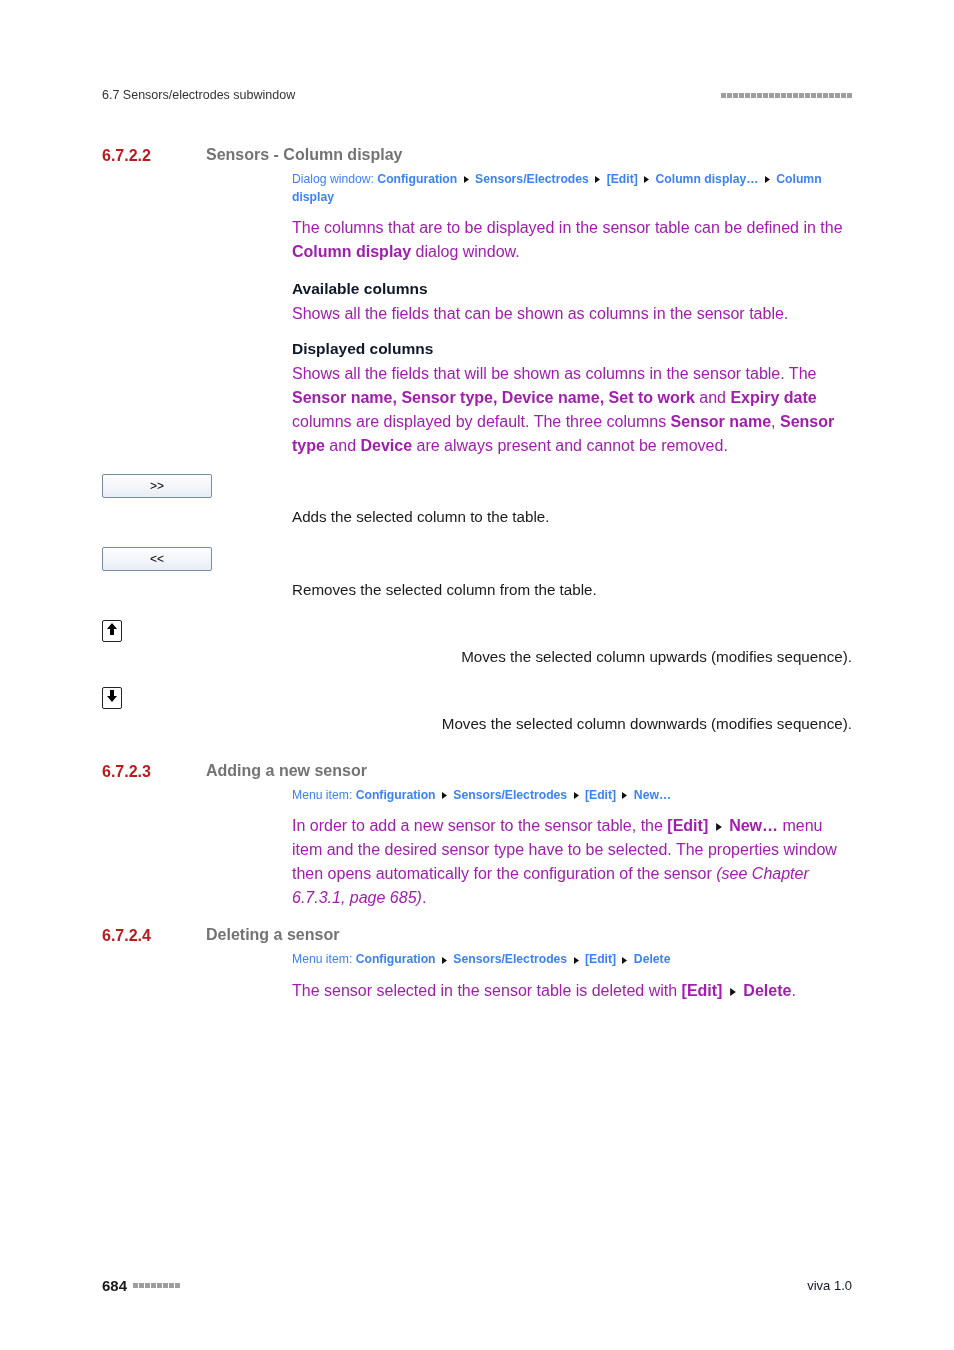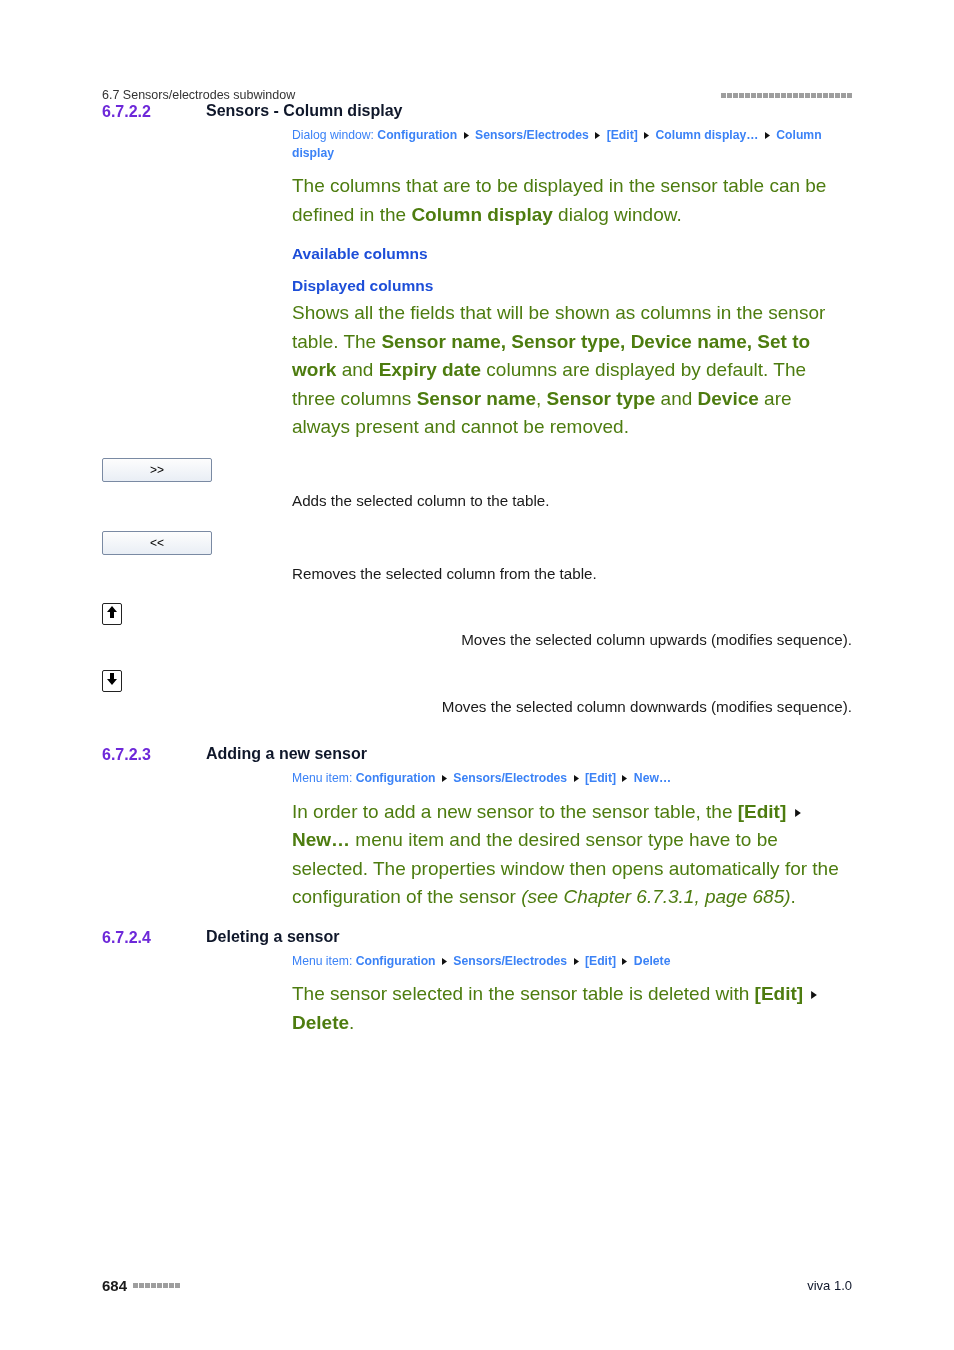"6.7 Sensors/electrodes subwindow" .running-header { margin-bottom: none -> 44px }
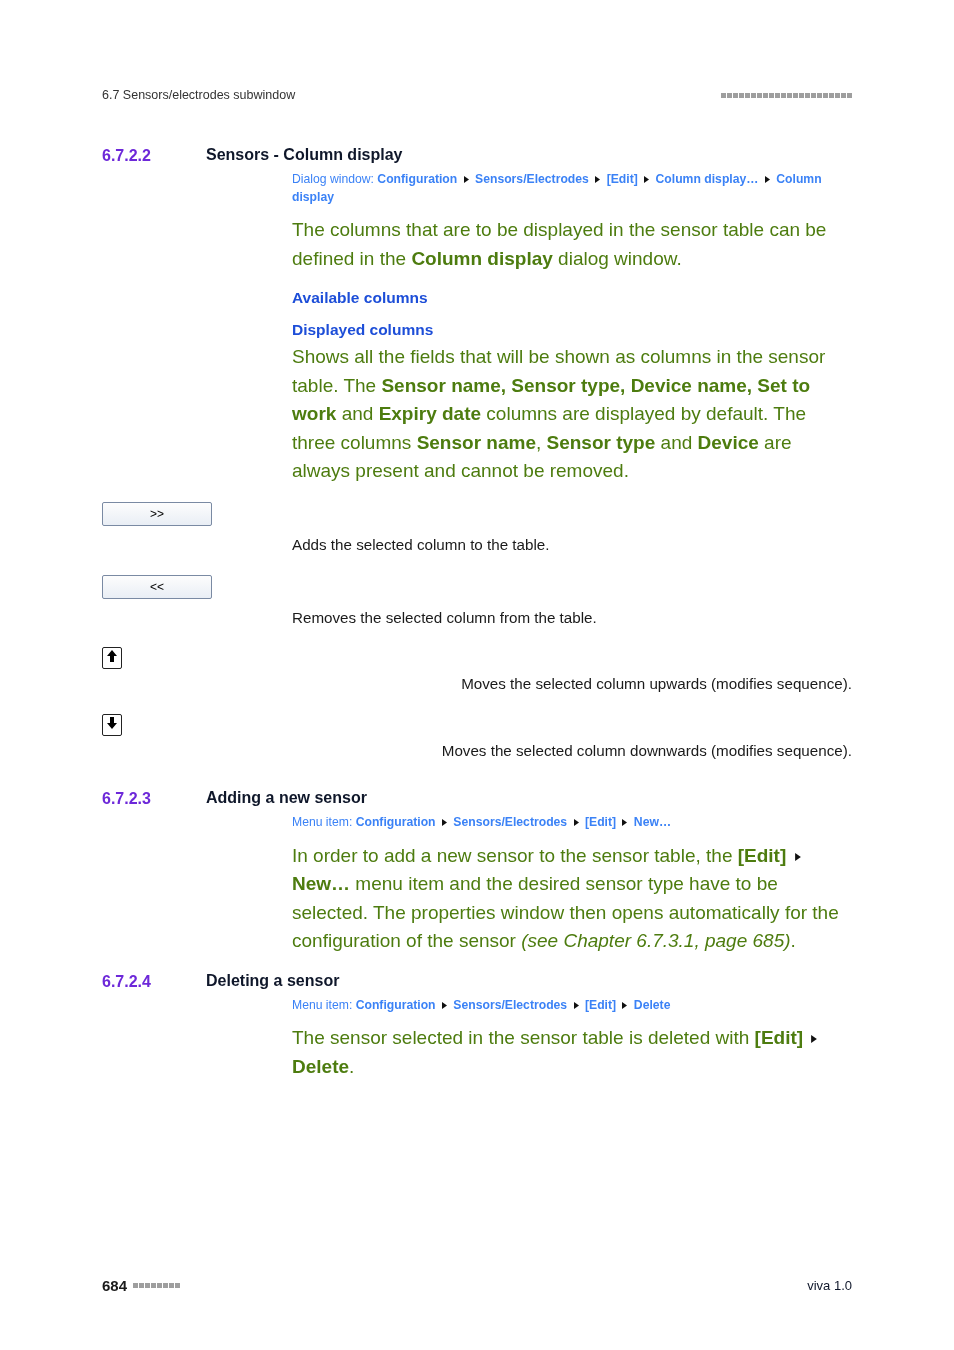"6.7.2.2" .sec-num { color: #6d28d9 -> #b91c1c }
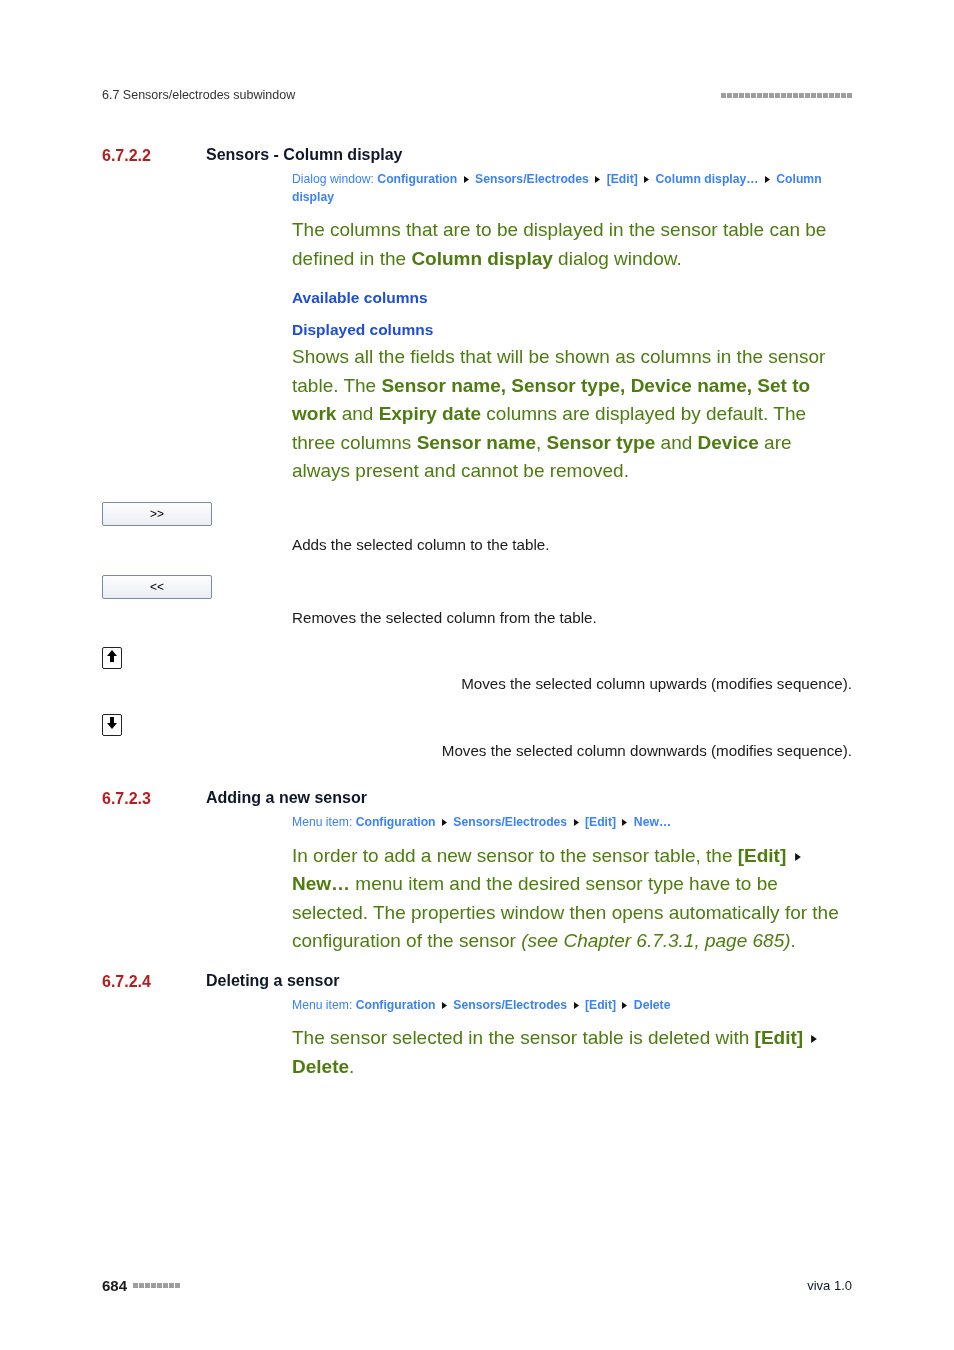"Sensors - Column display" .sec-title { color: #0f172a -> #737373 }
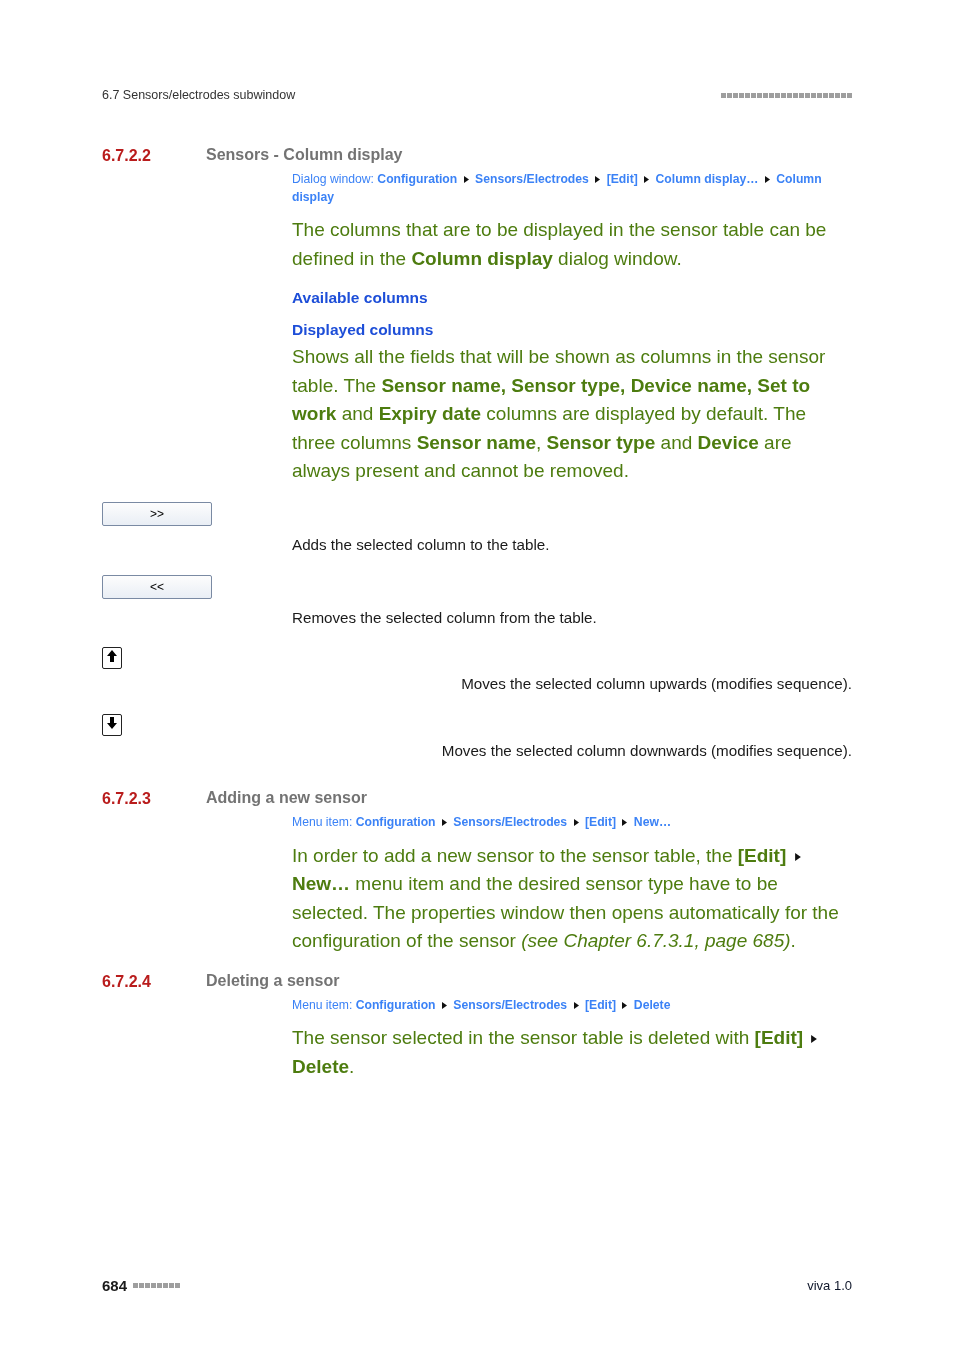"The columns that are to" .para { color: #4d7c0f -> #a21caf; font-size: 19px -> 16px }
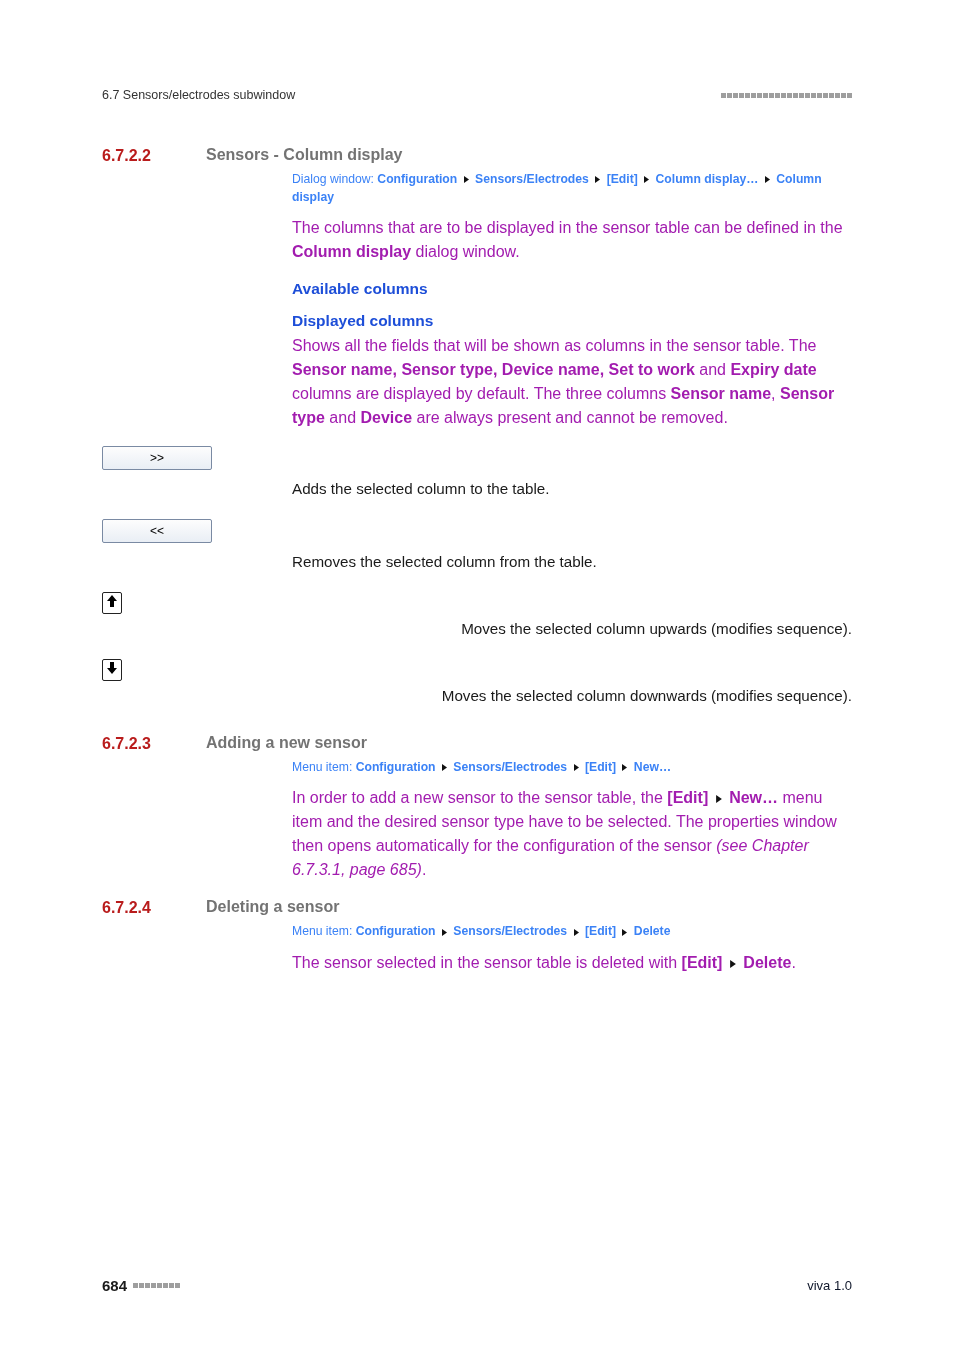"Available columns" .sub-h { color: #1d4ed8 -> #0f172a }
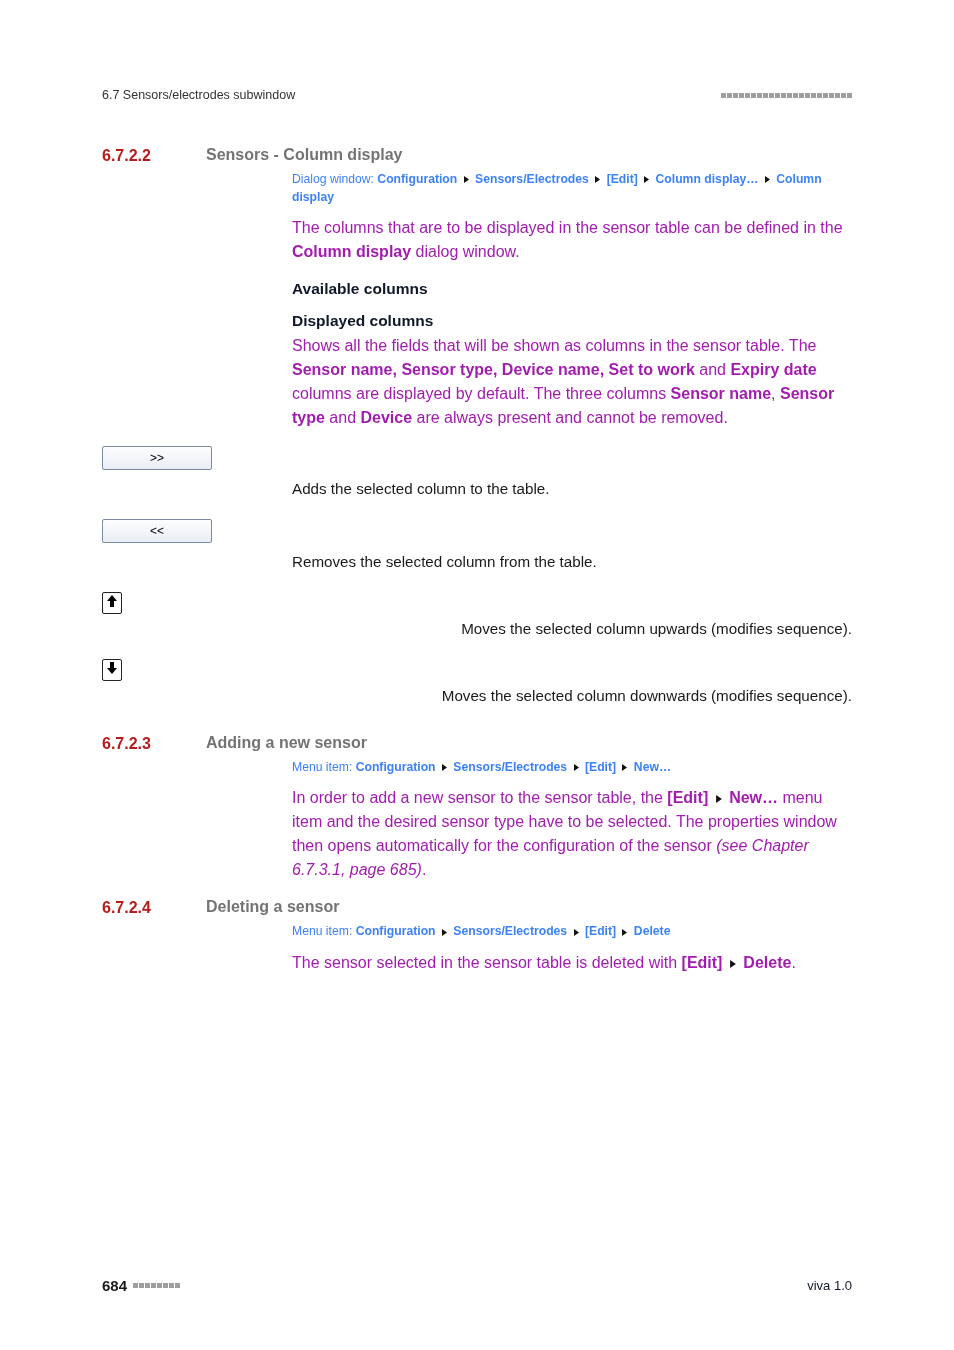"Shows all the fields that can" p.para { html: none -> <p>Shows all the fields that can be shown as columns in the sensor table.</p> }
